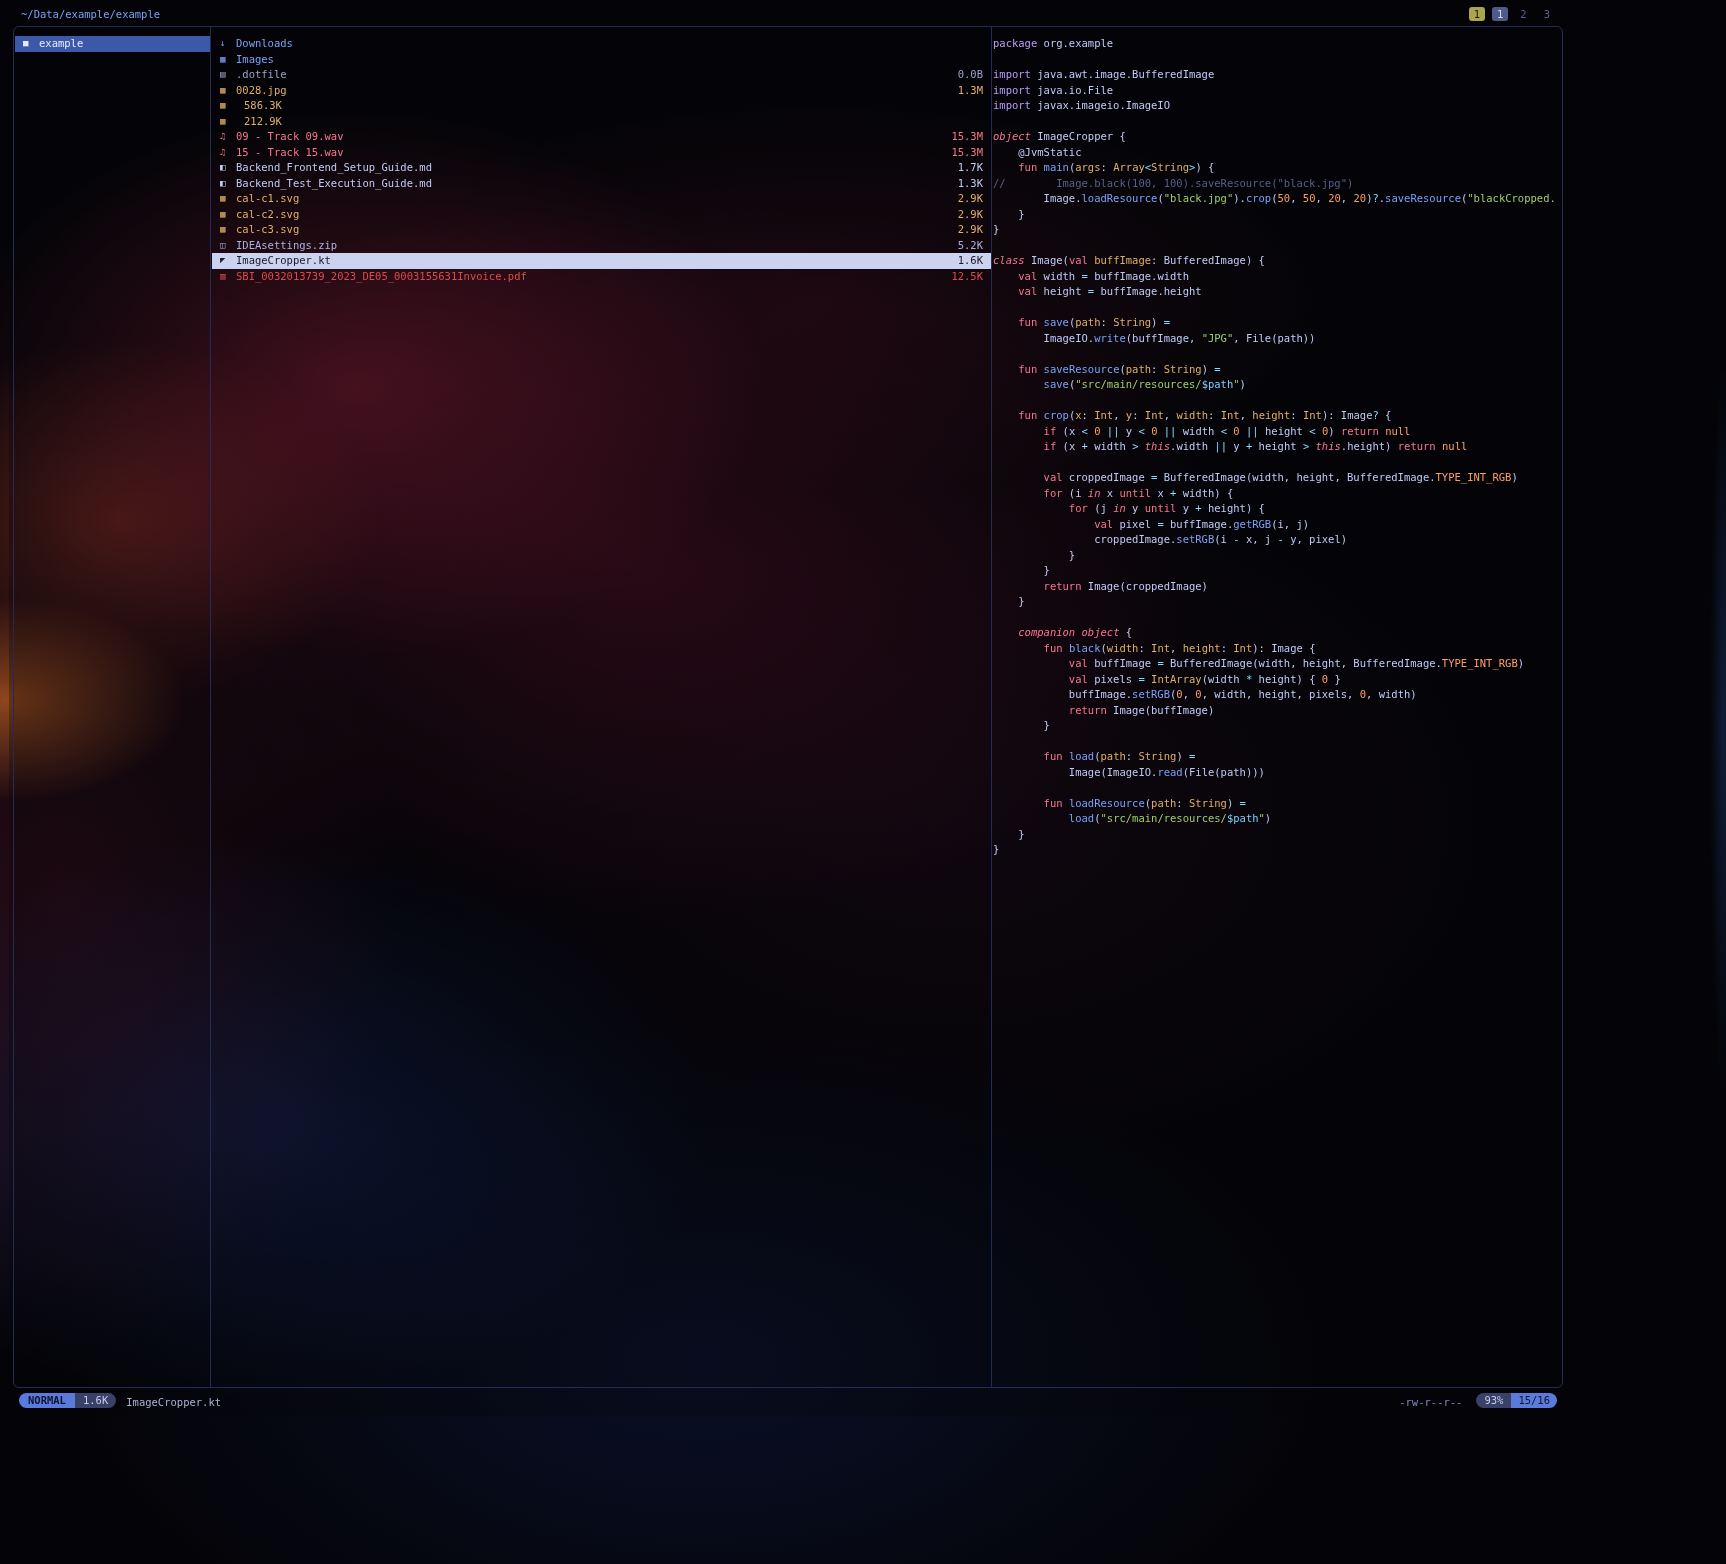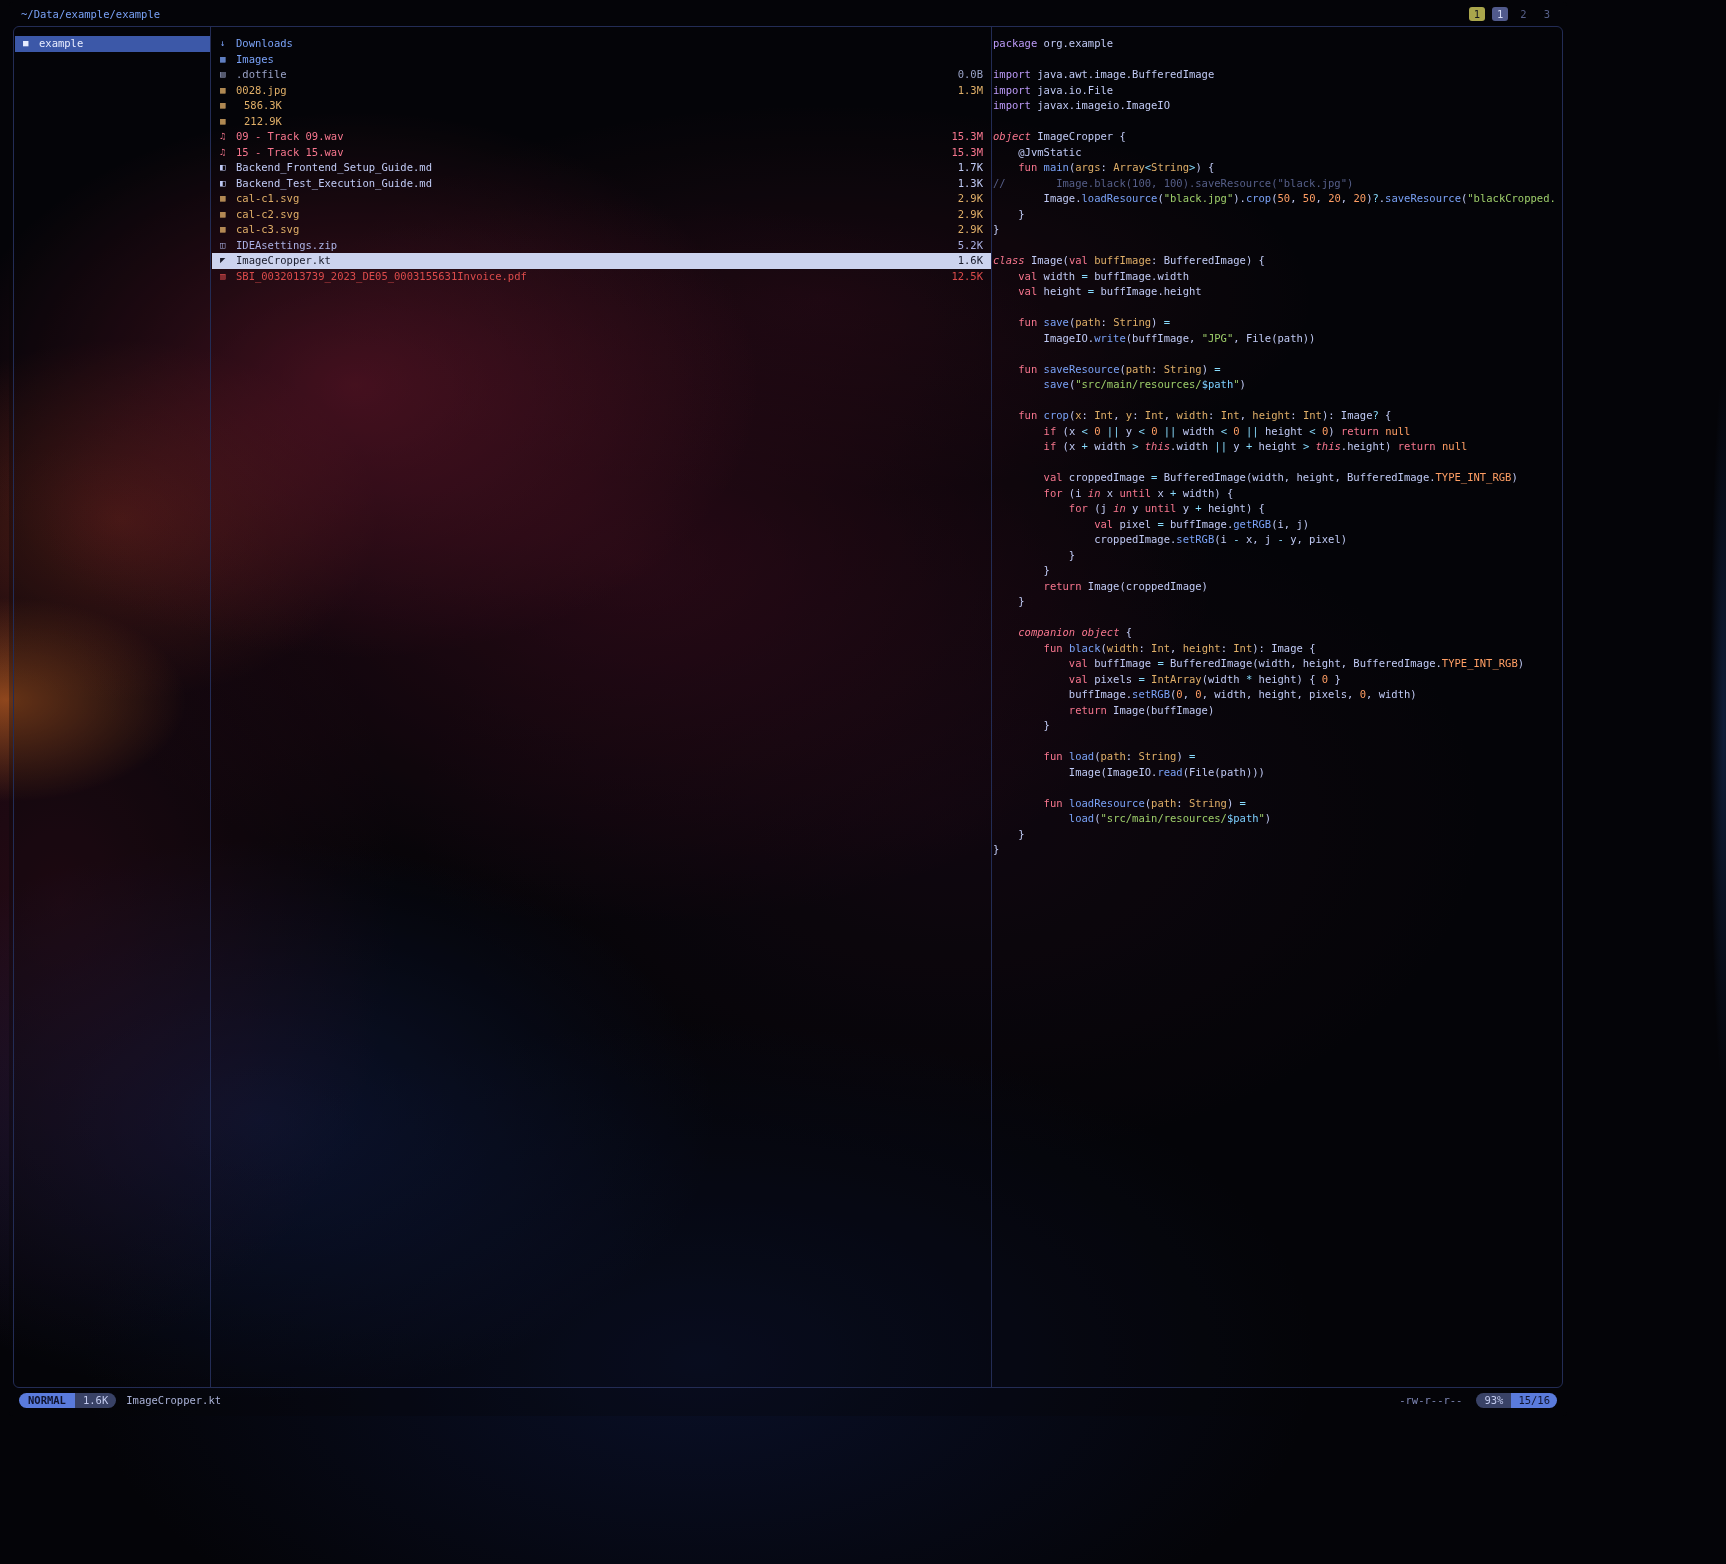"NORMAL" .sb-left,.sb-right { align-items: center -> flex-end }
